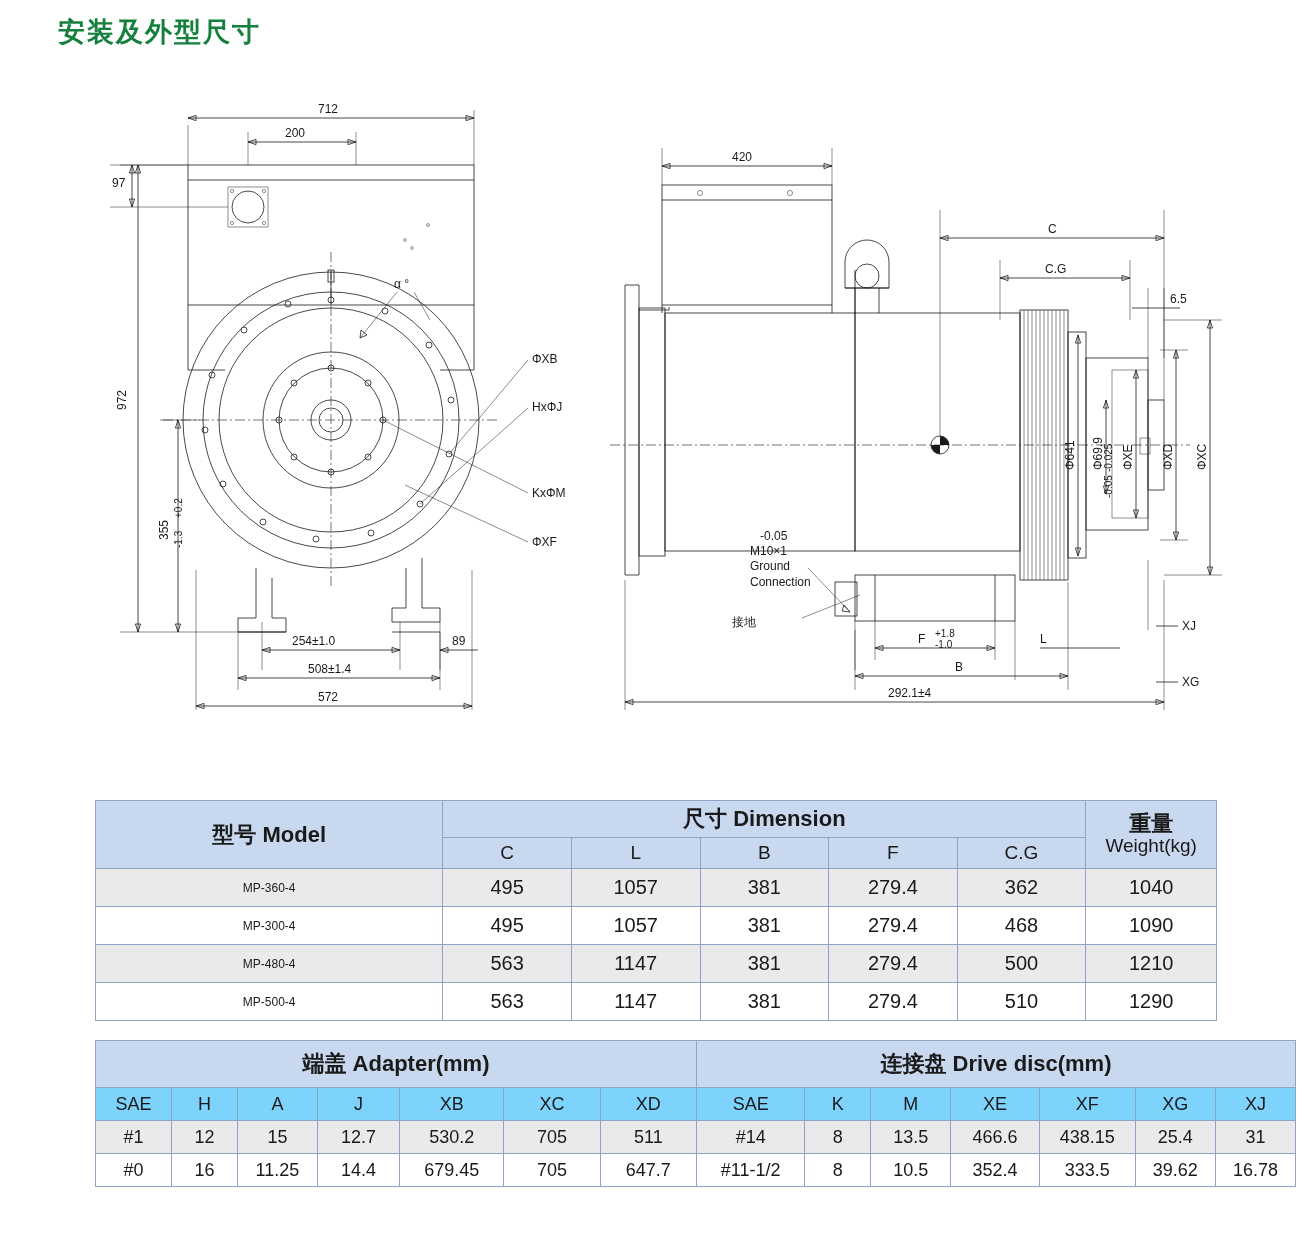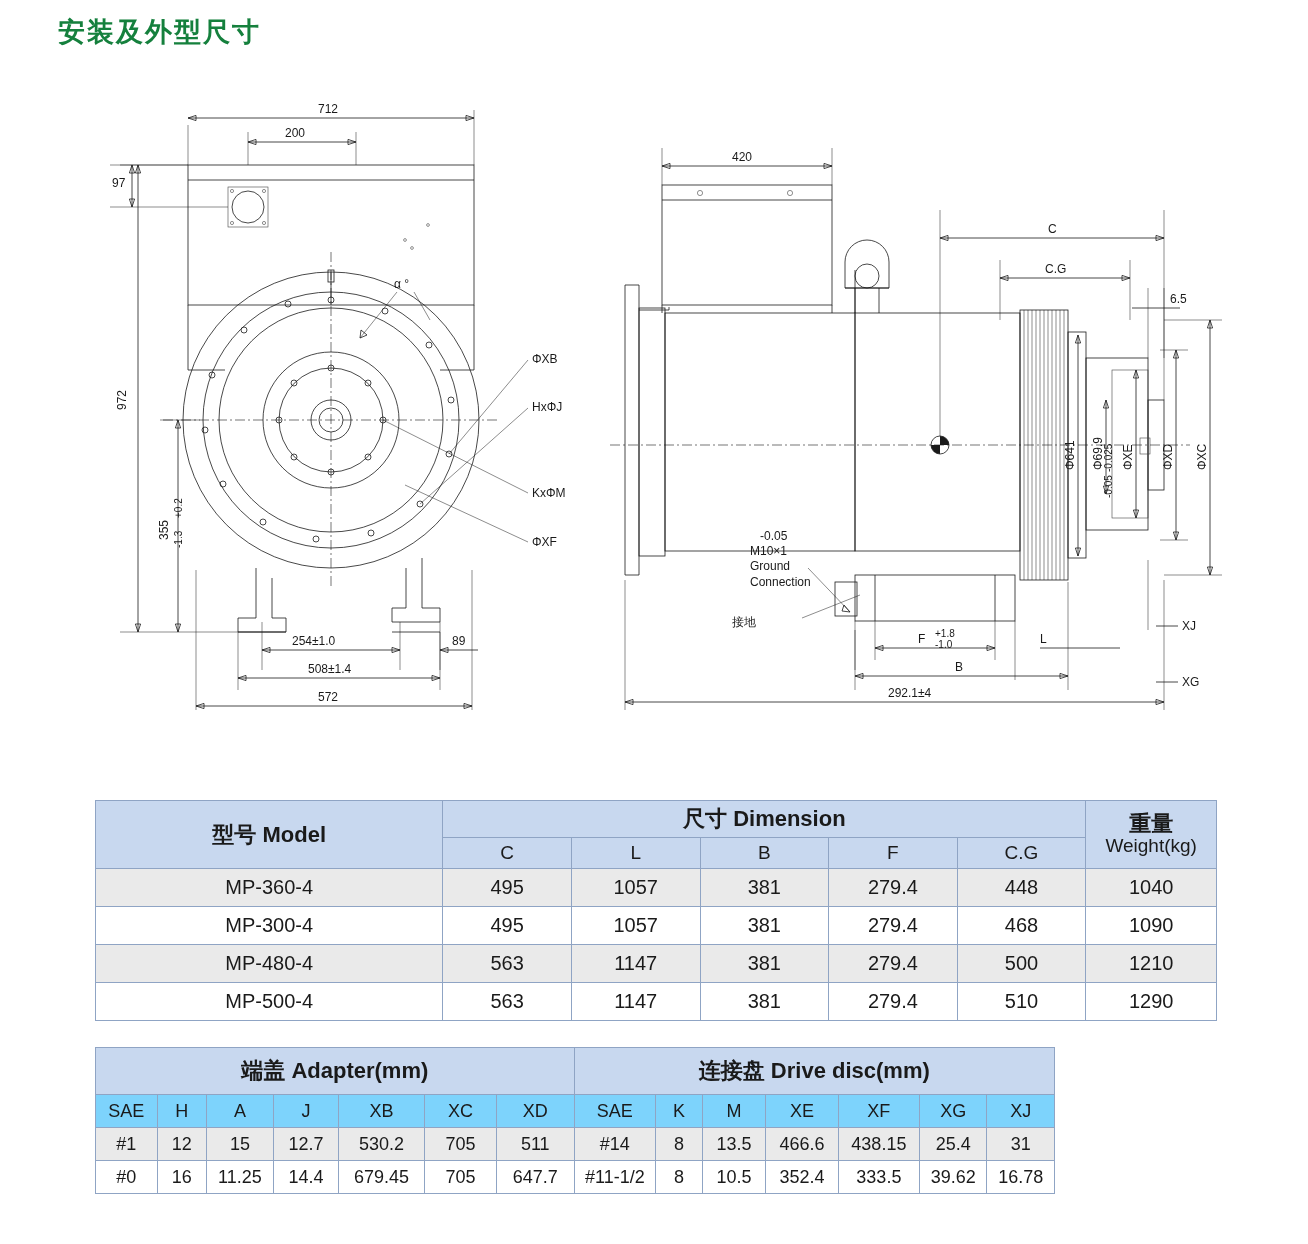"MP-360-4" #model-table .modelcell { font-size: 20px -> 12px }
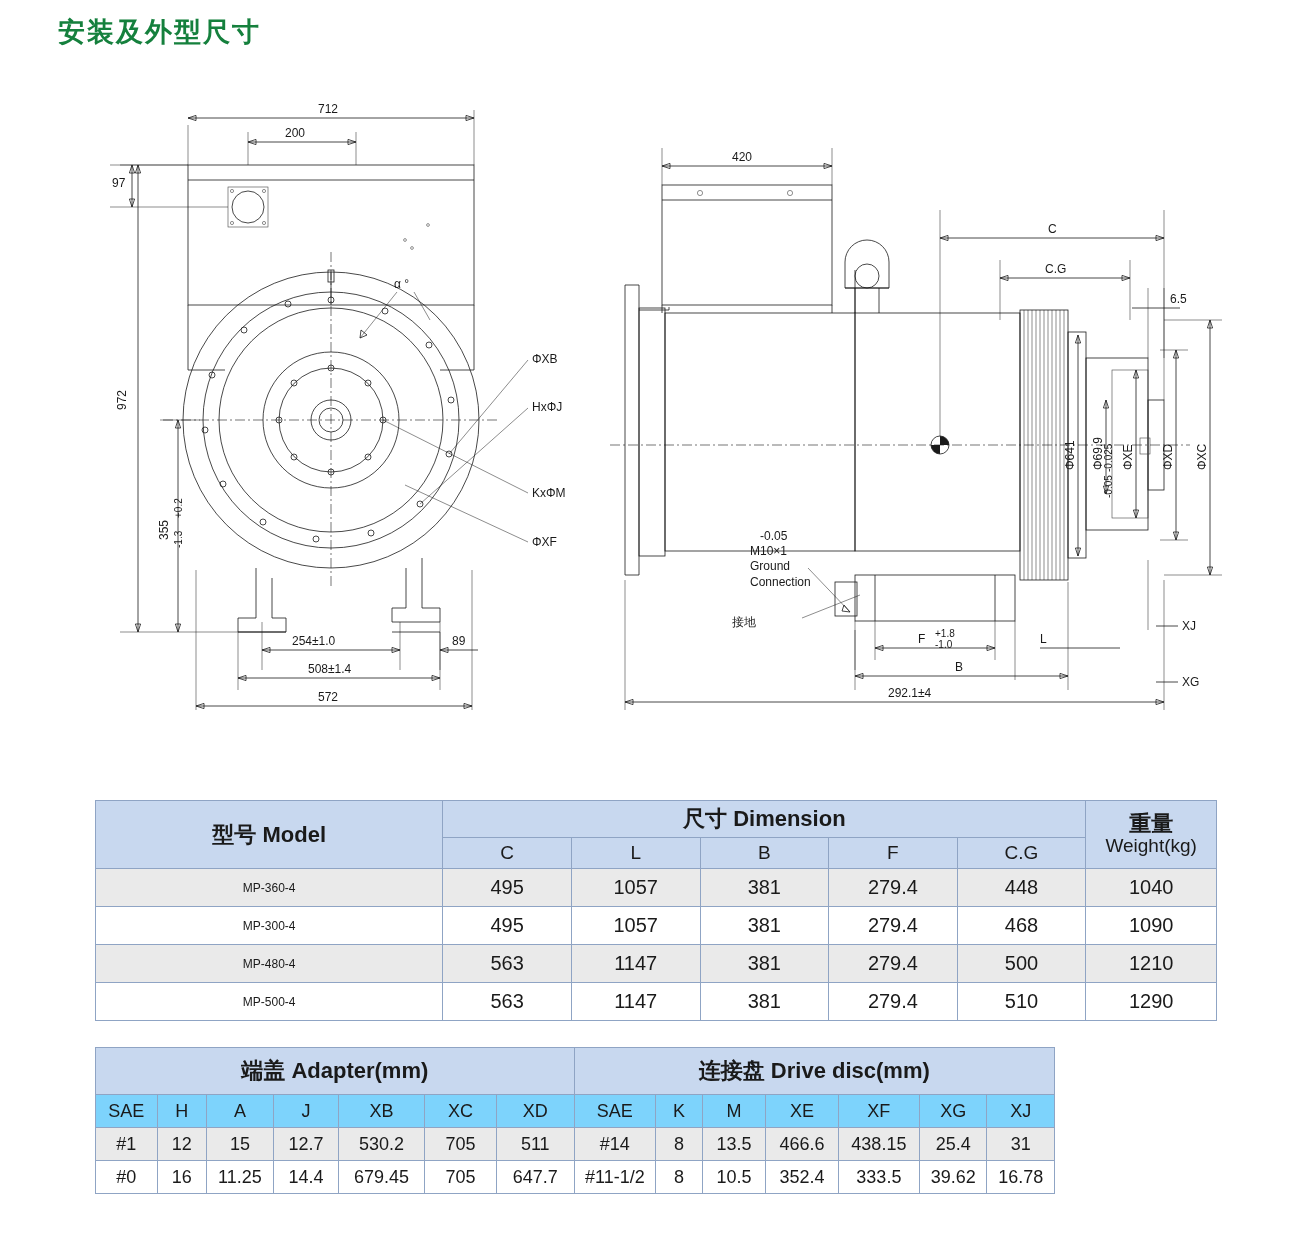"448" td.val { text: 448 -> 362 }
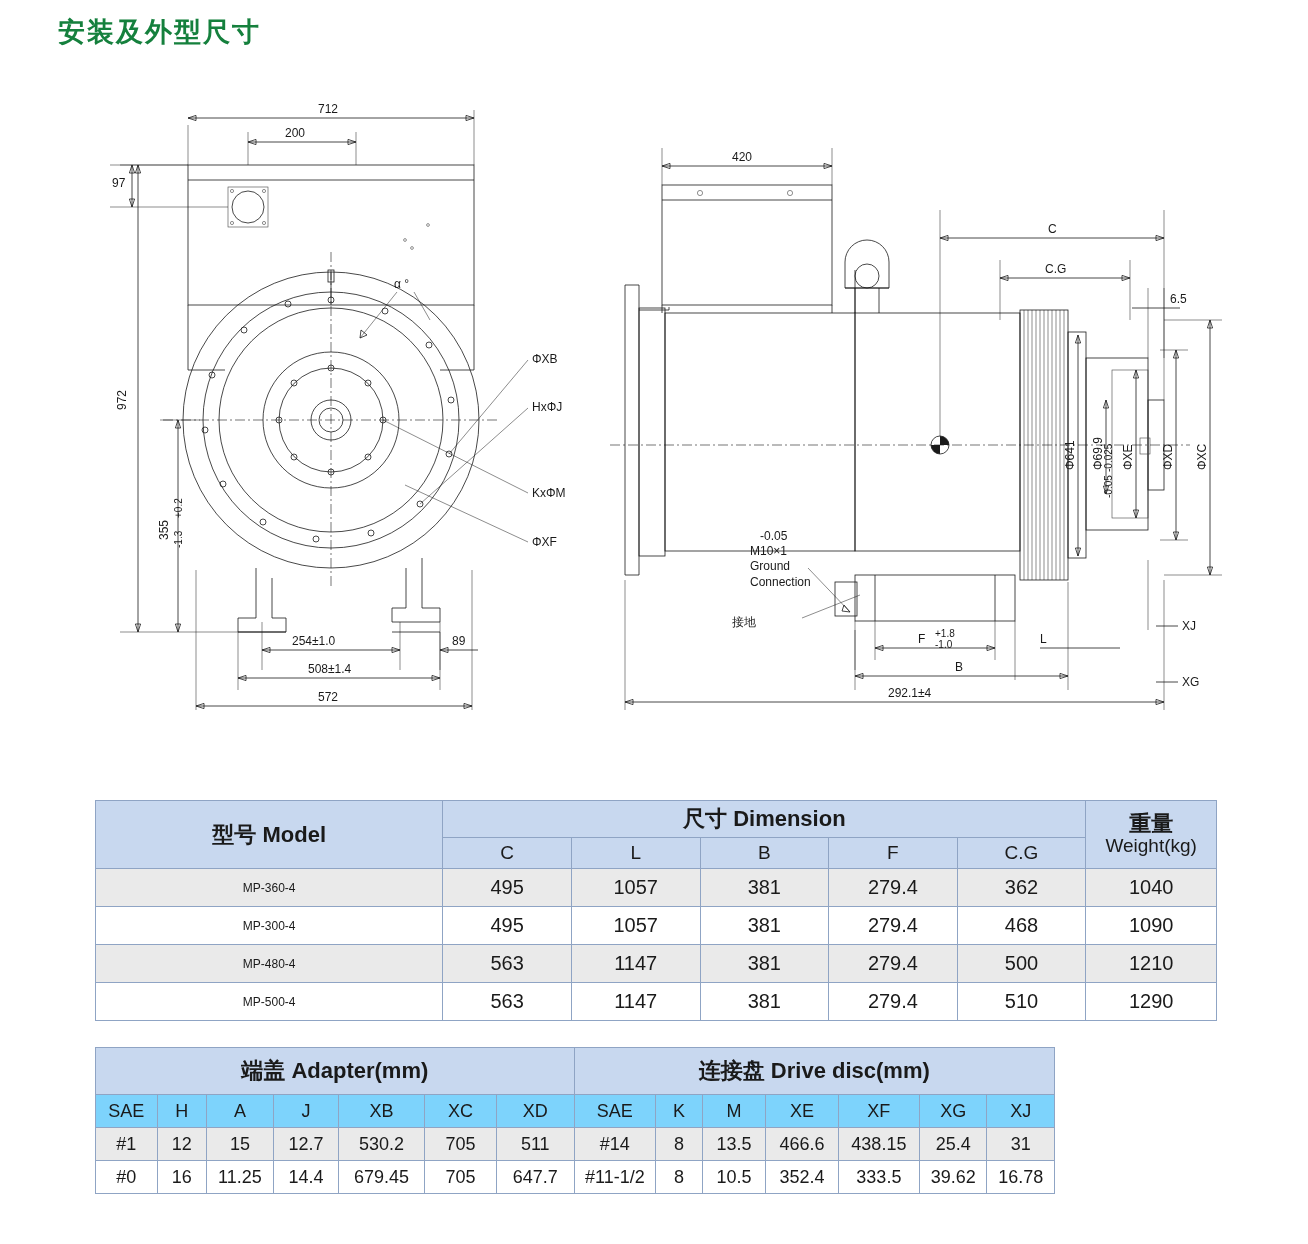"端盖 Adapter(mm)" #adapter-table { margin-top: 7px -> none; width: 960px -> 1201px }
